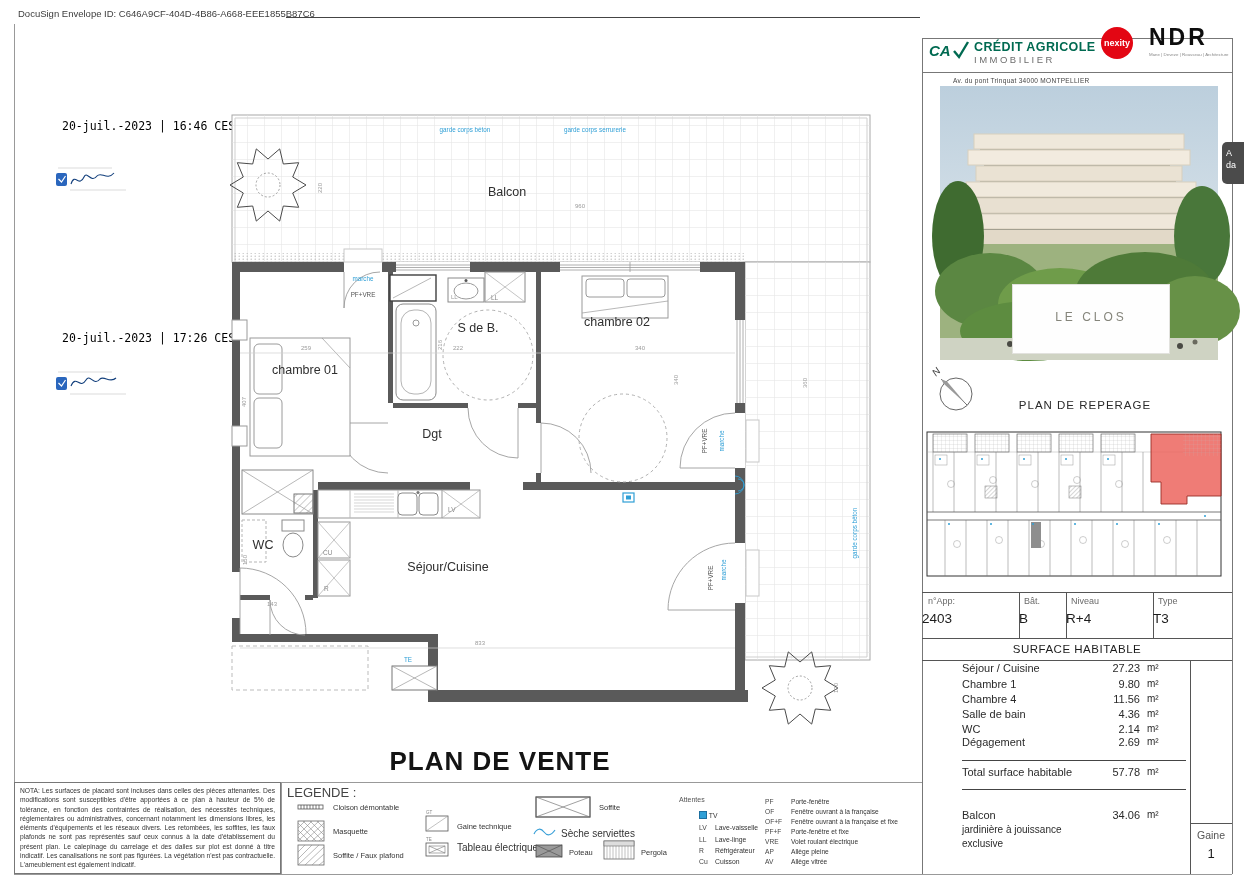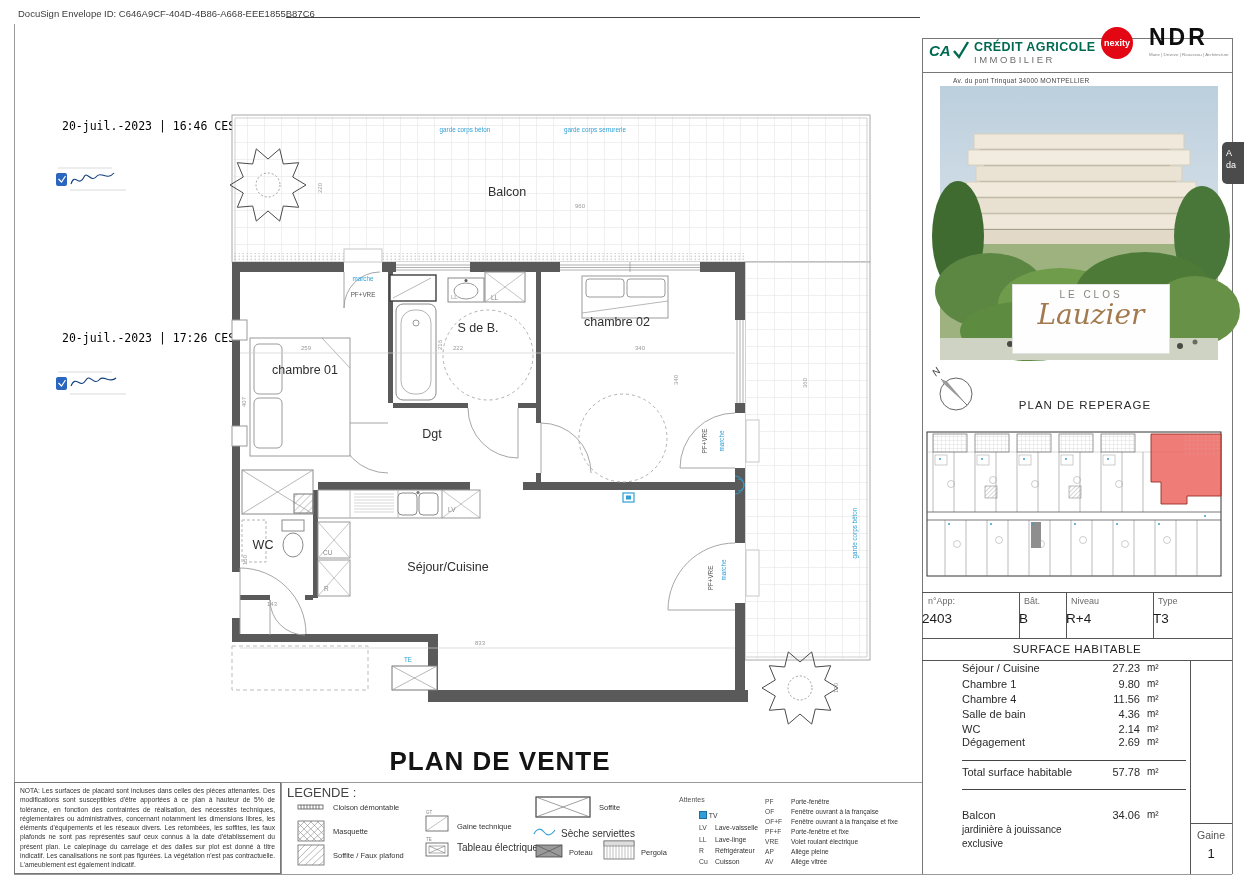"LE CLOS" div { font-size: 10px -> 12px; margin-top: 4px -> 25px }
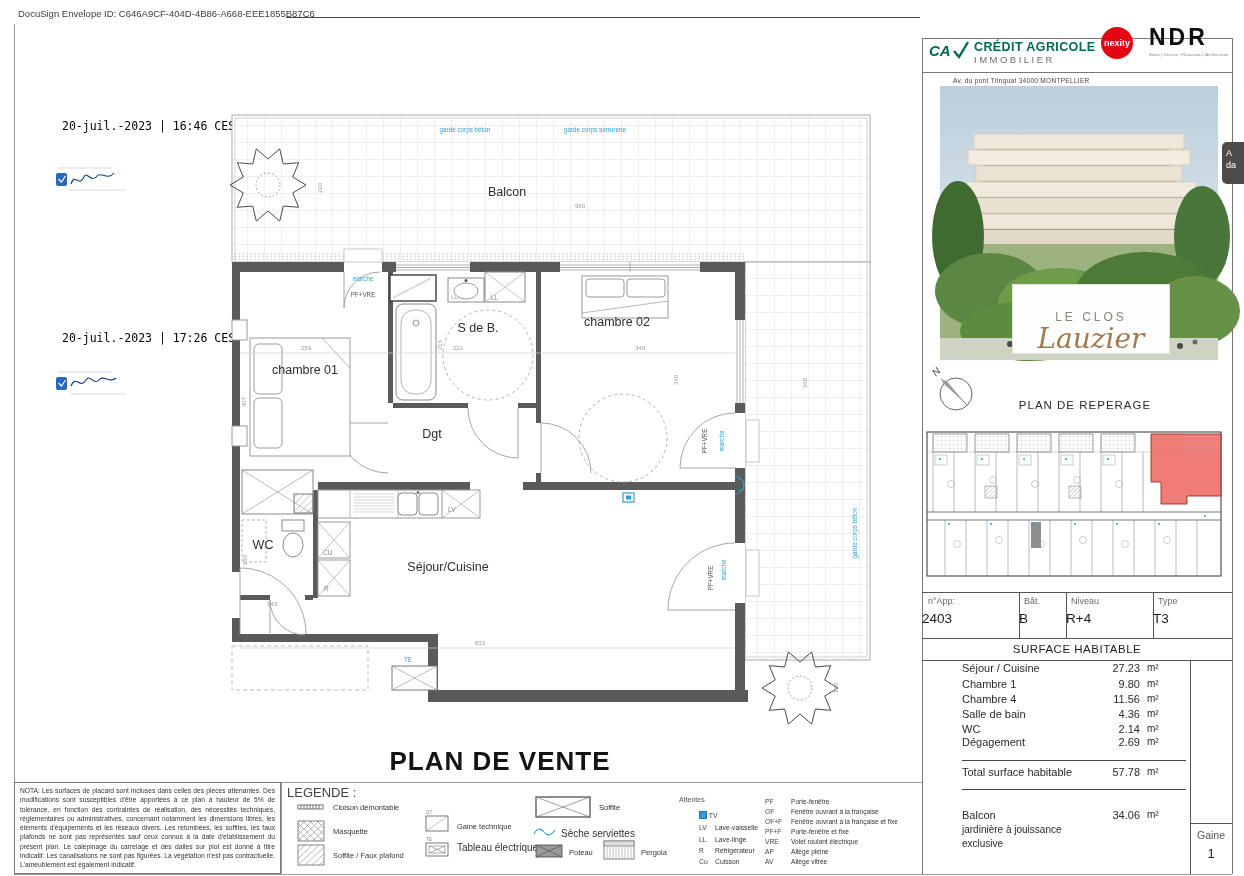"Lauzier" div { html: <div>Lauzier</div> -> none }
